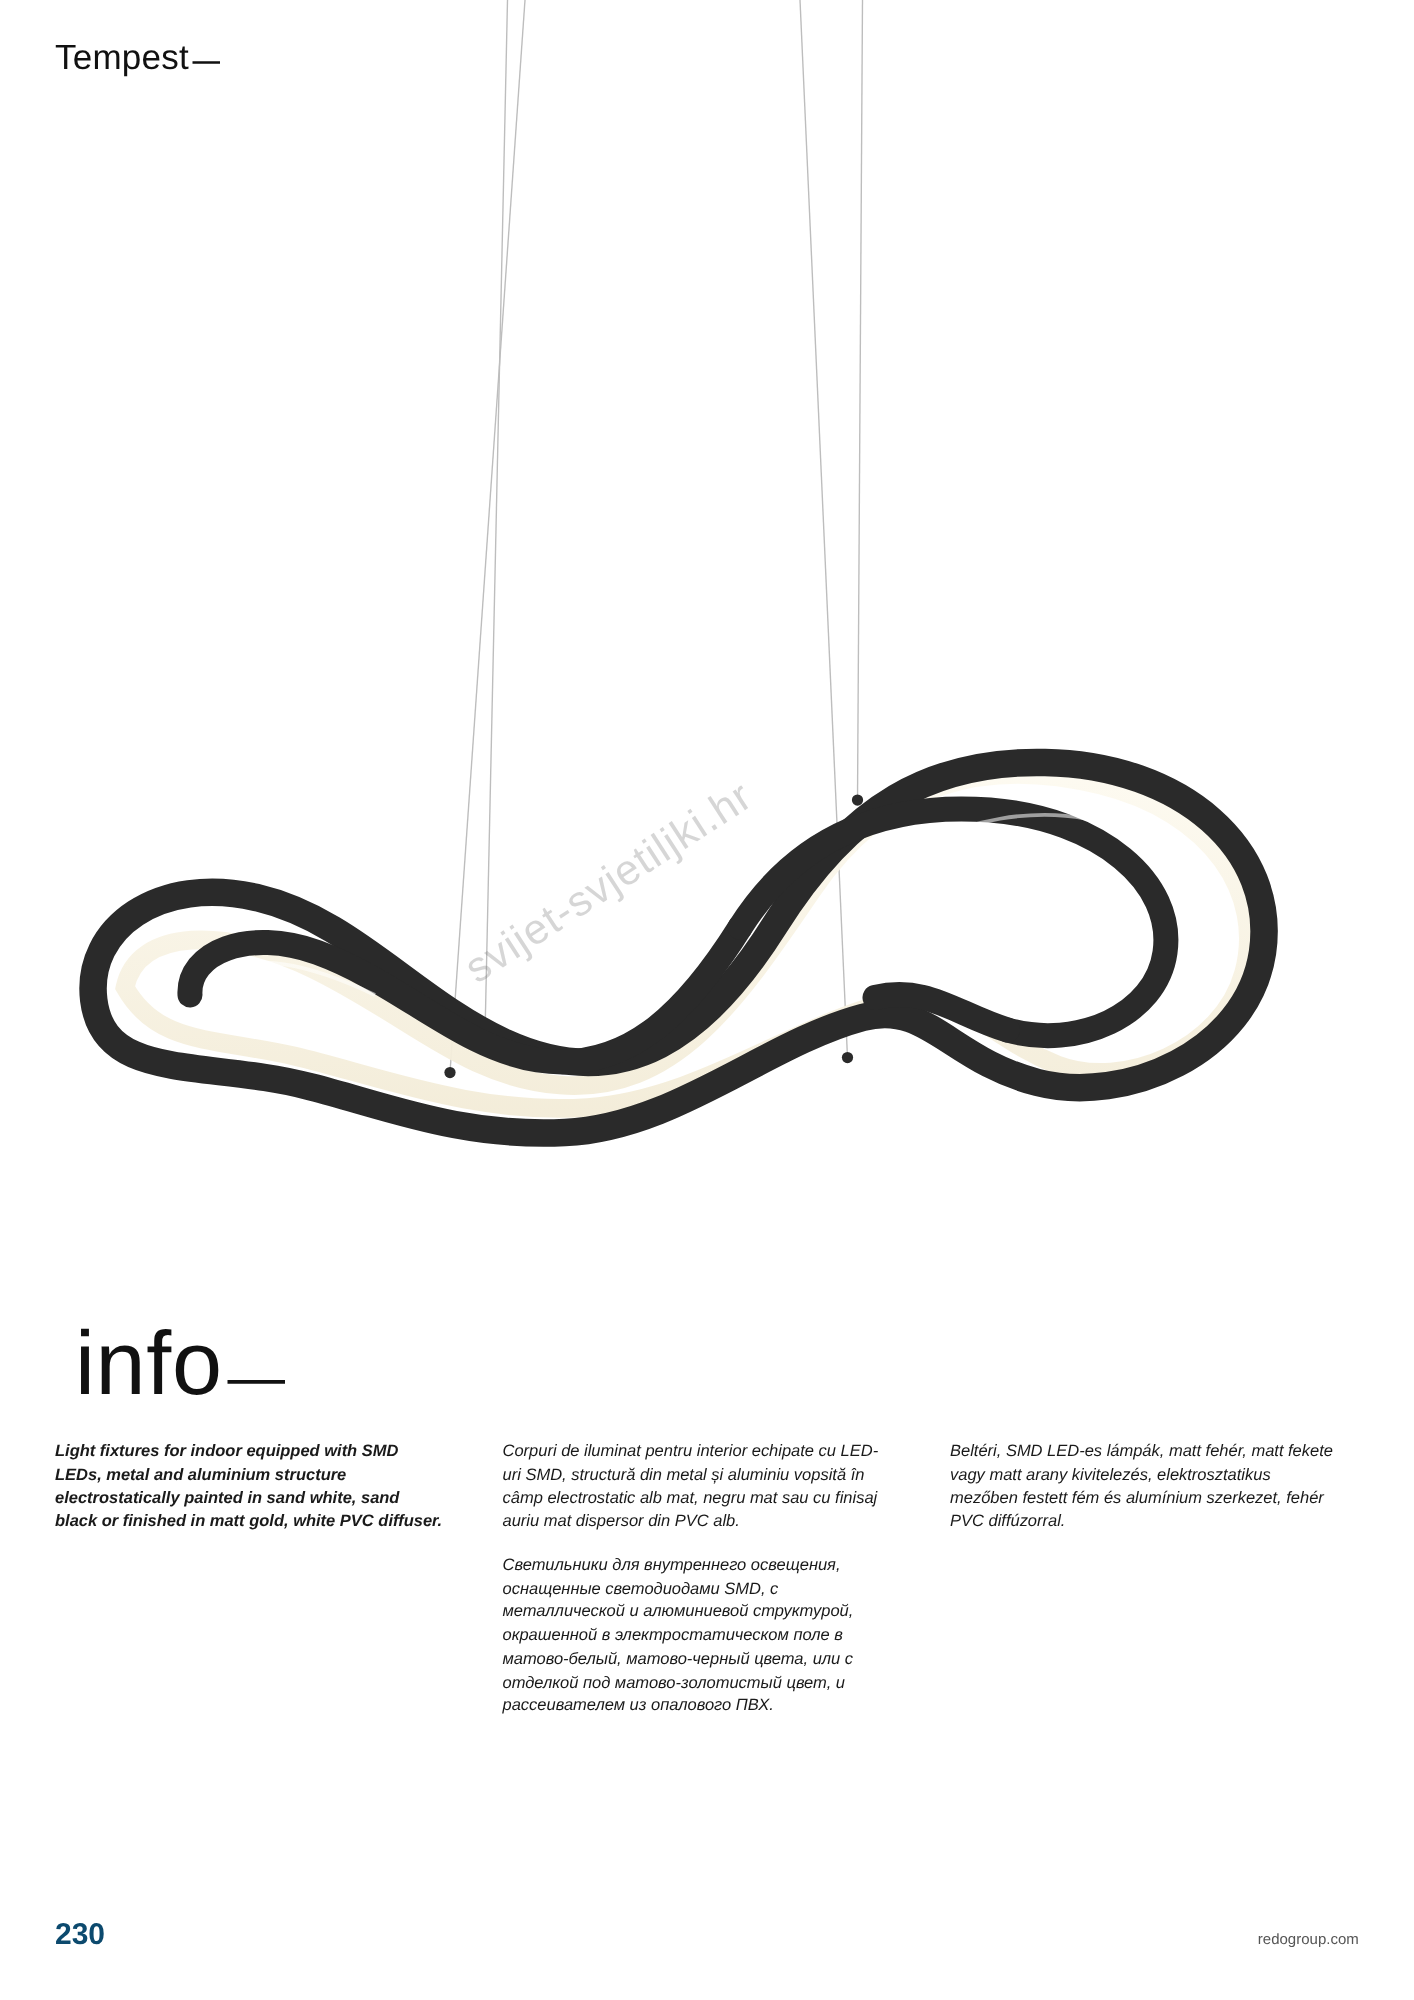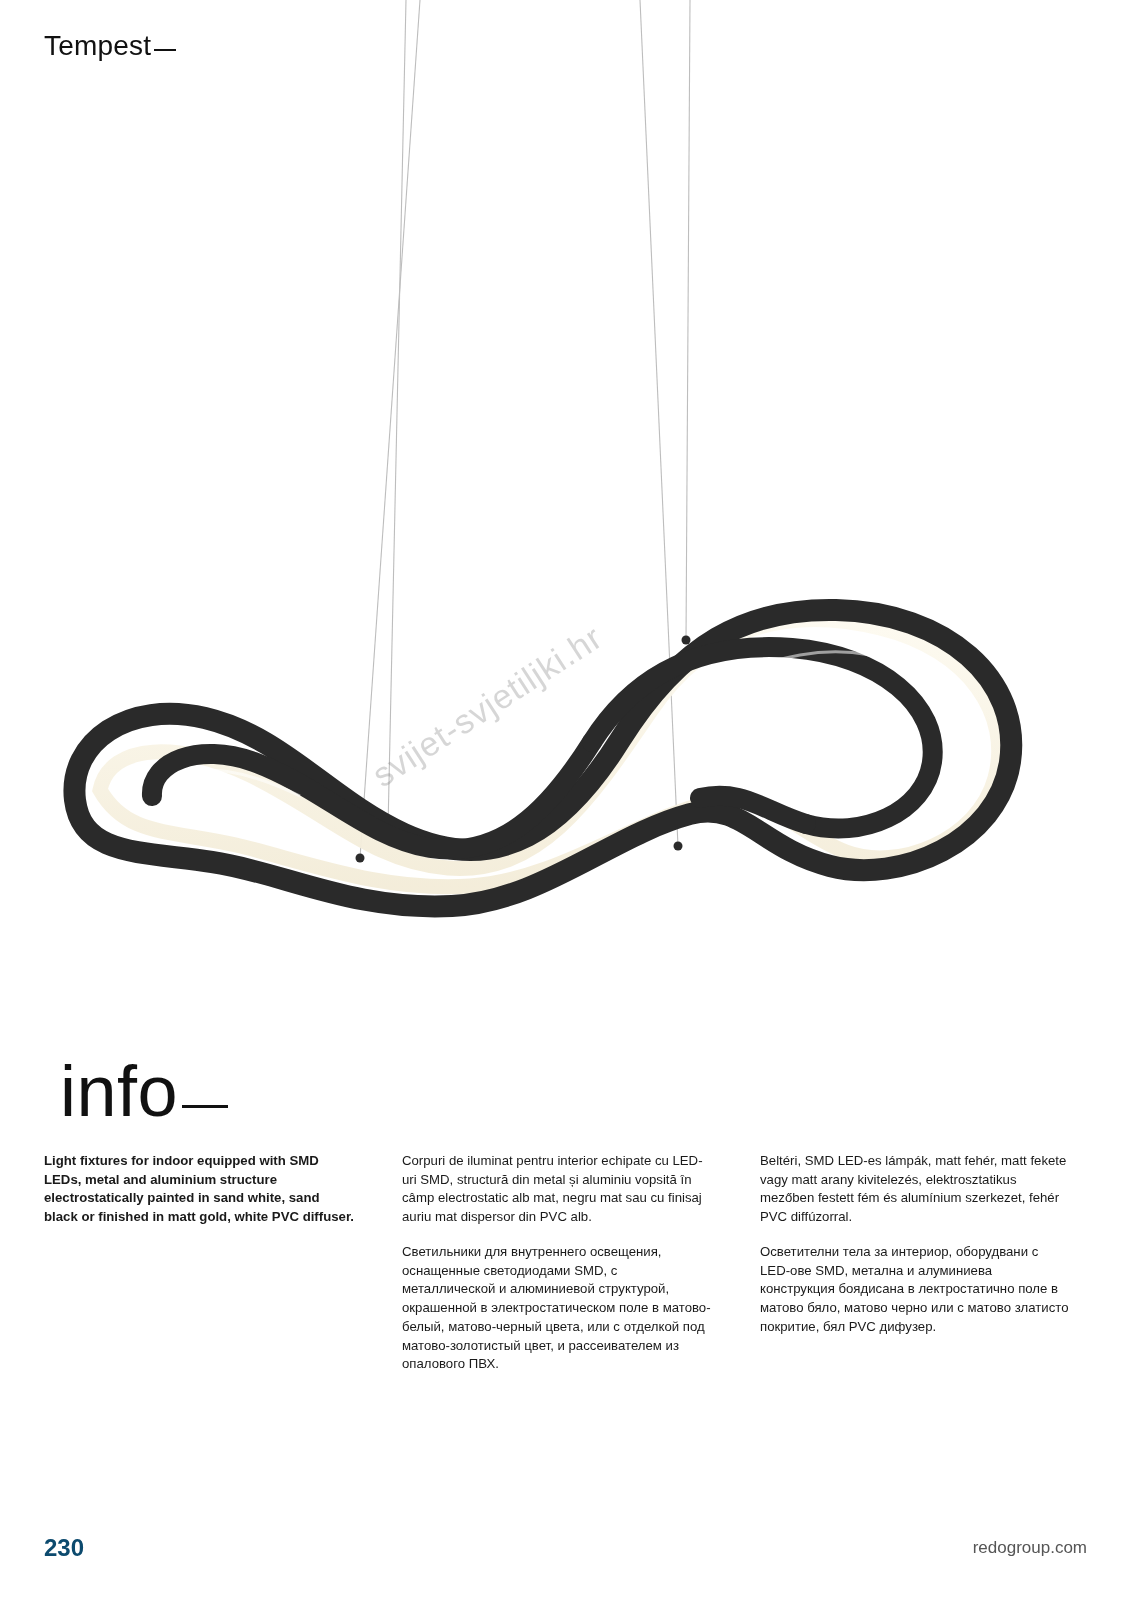"Light fixtures for indoor equipped" .col p { font-style: none -> italic }
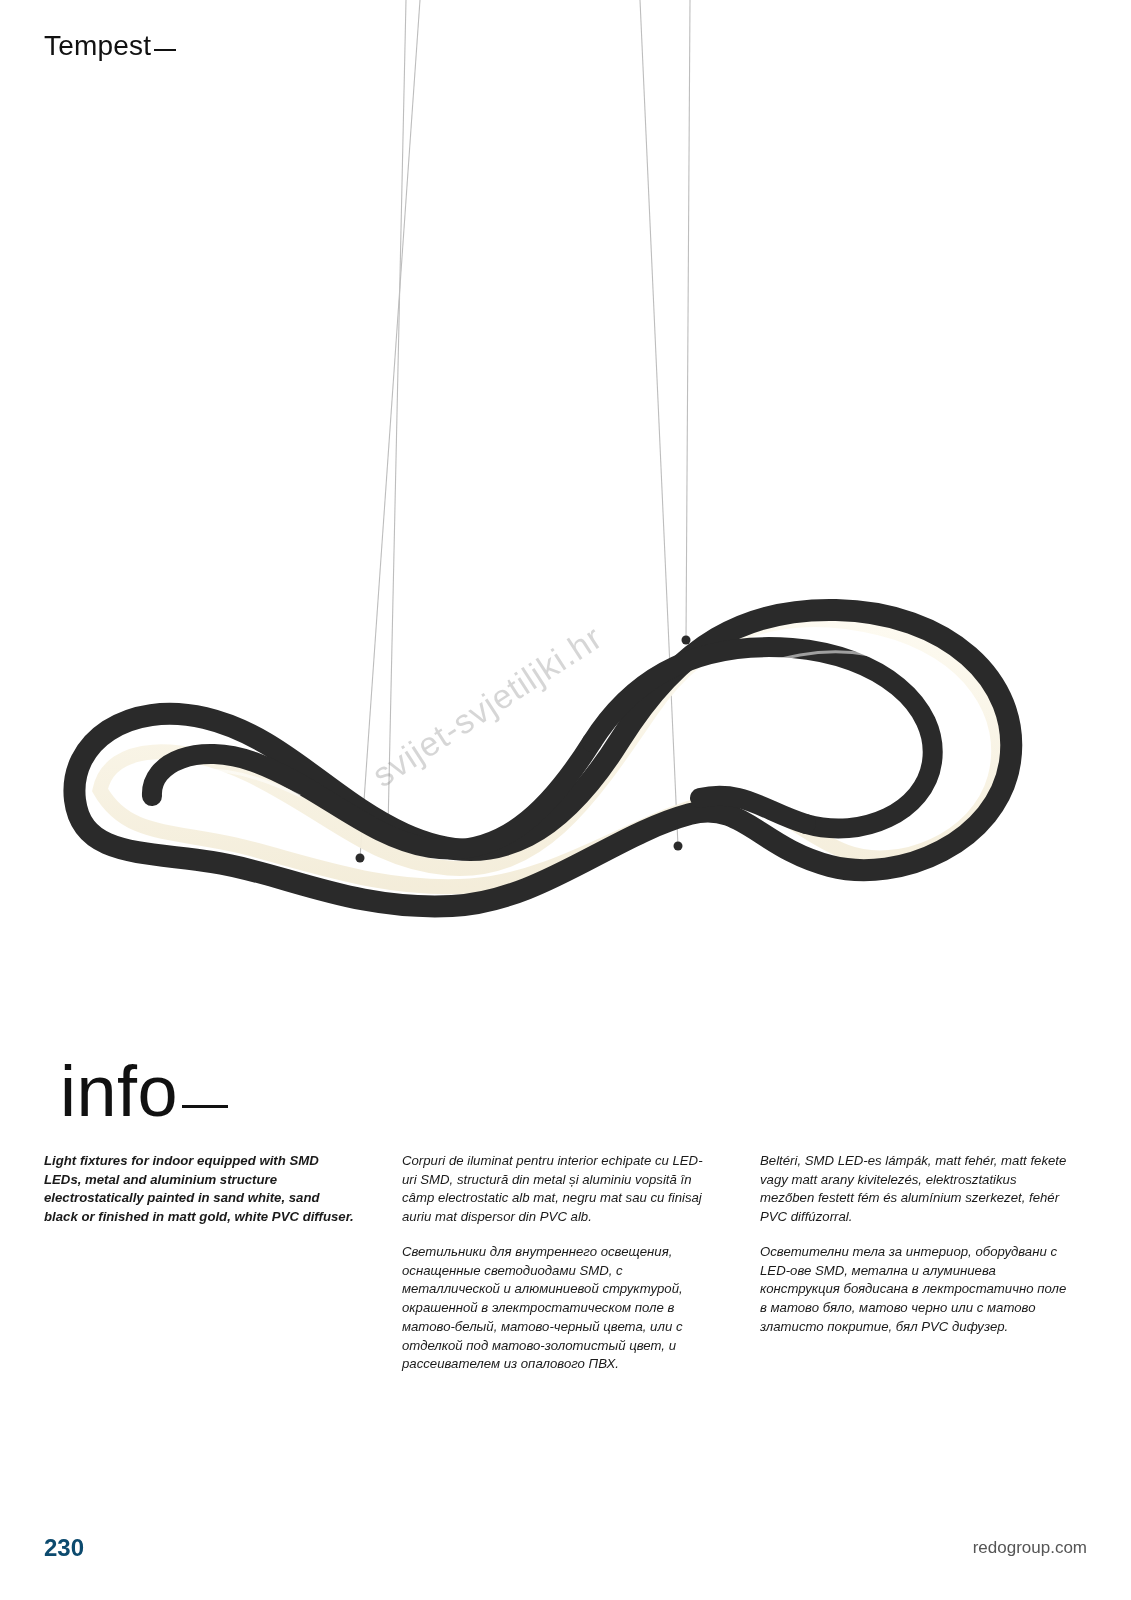"Осветителни тела за интериор, оборудвани" p { html: <p>Осветителни тела за интериор, оборудвани с LED-ове SMD, метална и алуминиева конструкция боядисана в лектростатично поле в матово бяло, матово черно или с матово златисто покритие, бял PVC дифузер.</p> -> none }
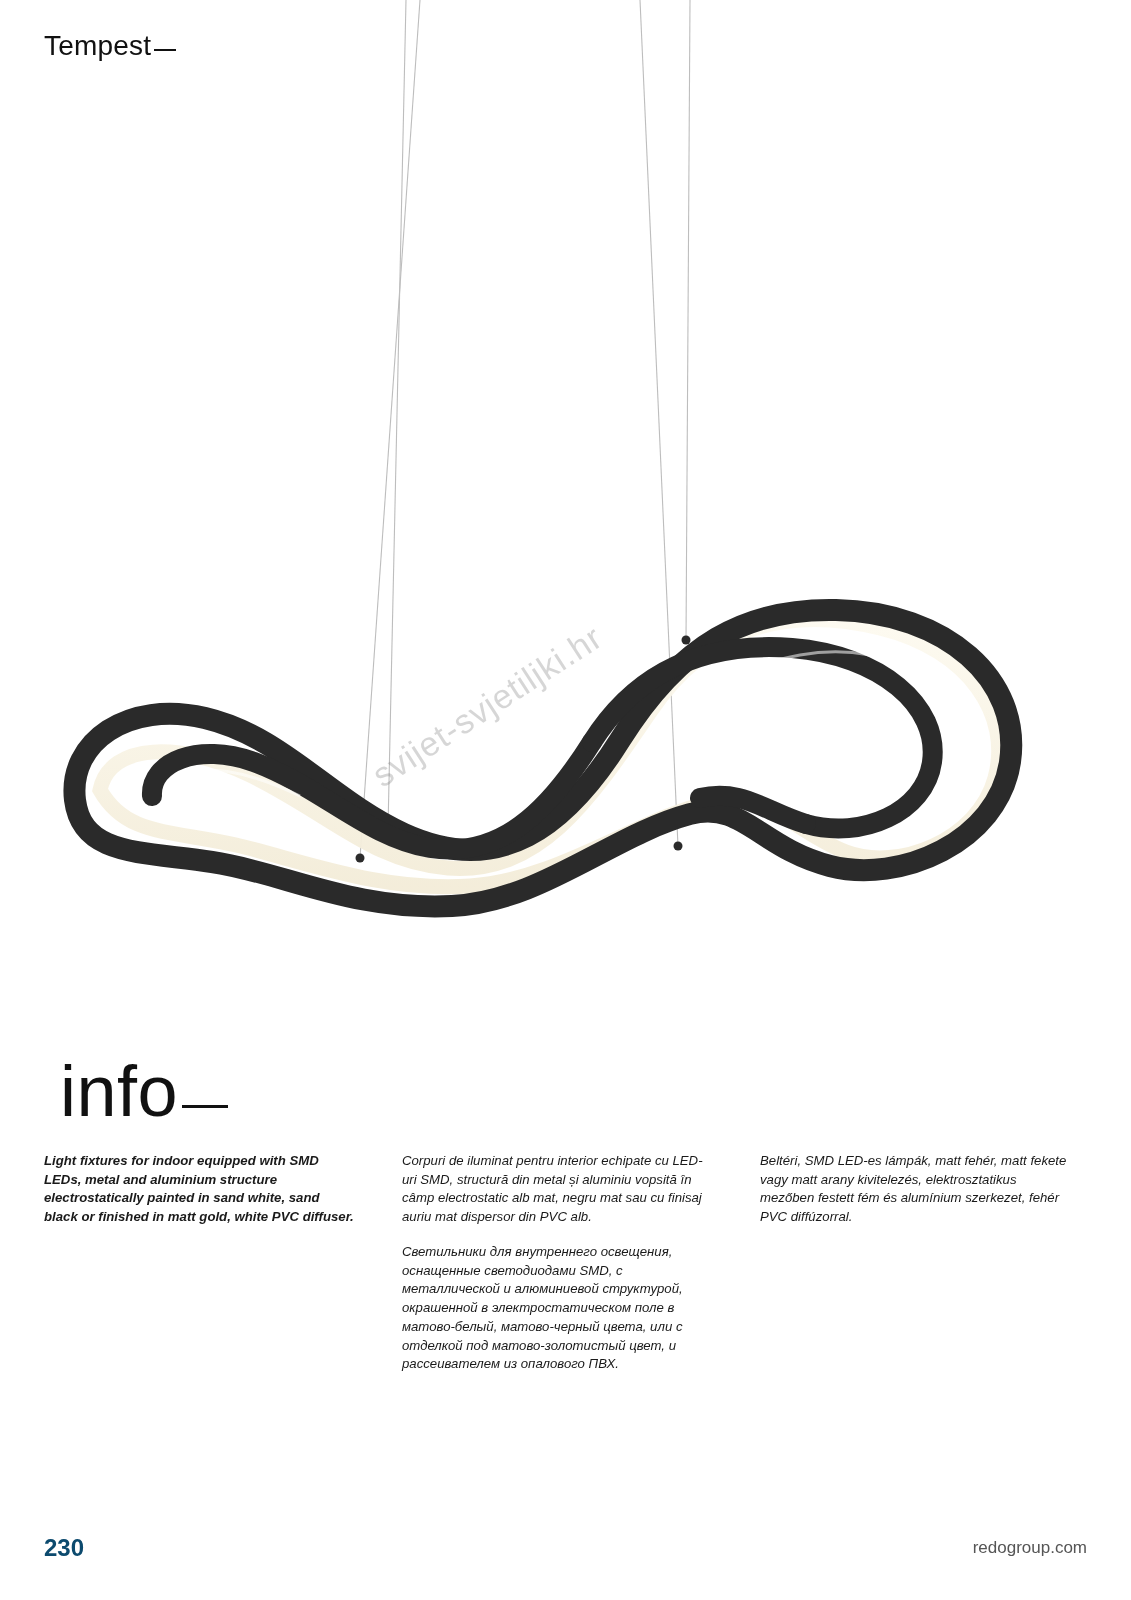"redogroup.com" .footer-site { font-size: 17px -> 12px }
